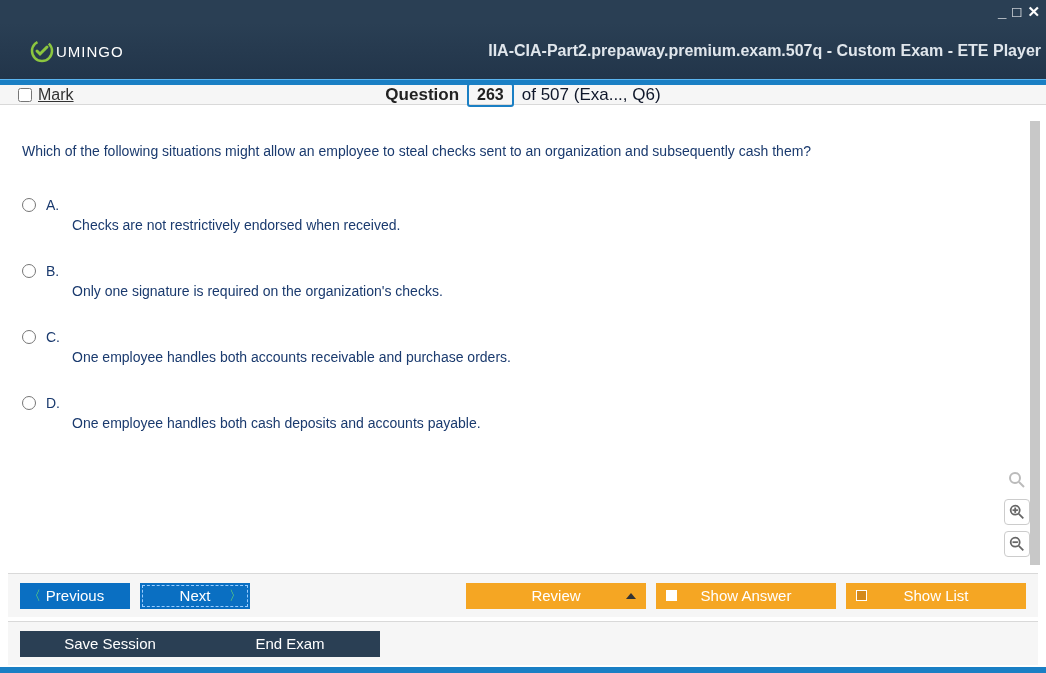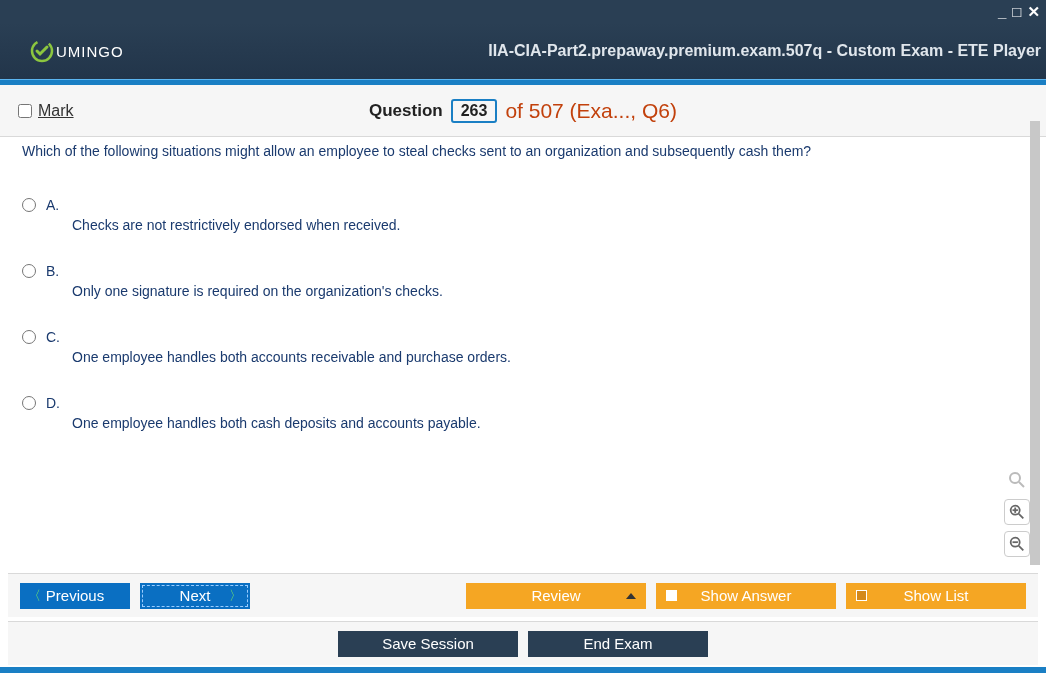"Mark" .subheader { height: 52px -> 20px }
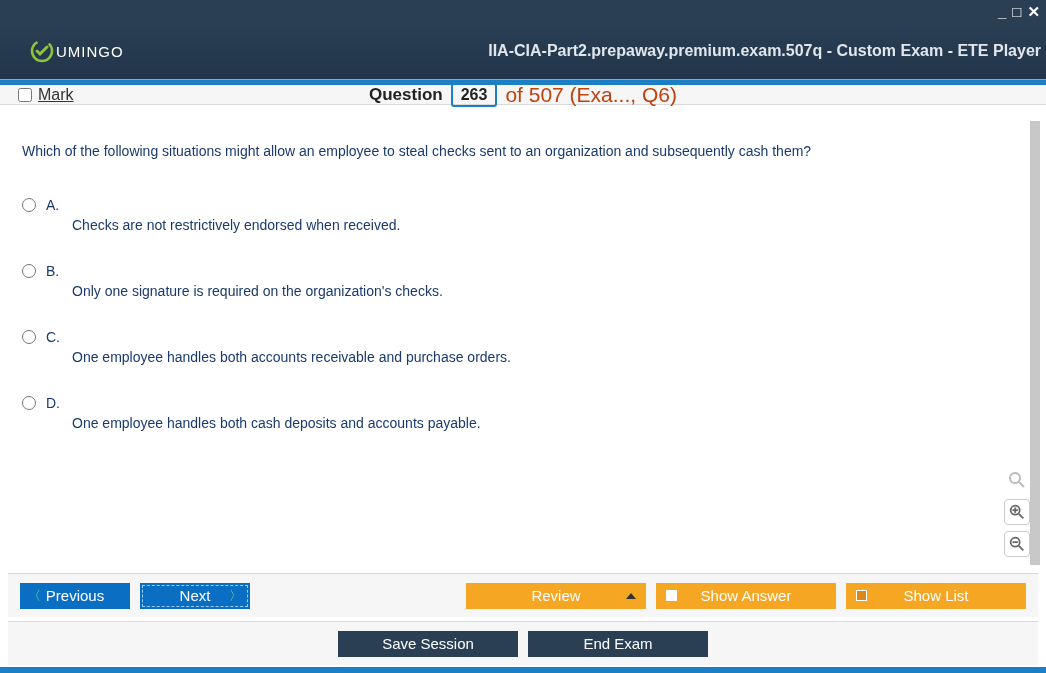"of 507 (Exa..., Q6)" .q-rest { color: #c2410c -> #0f172a; font-size: 21px -> 17px }
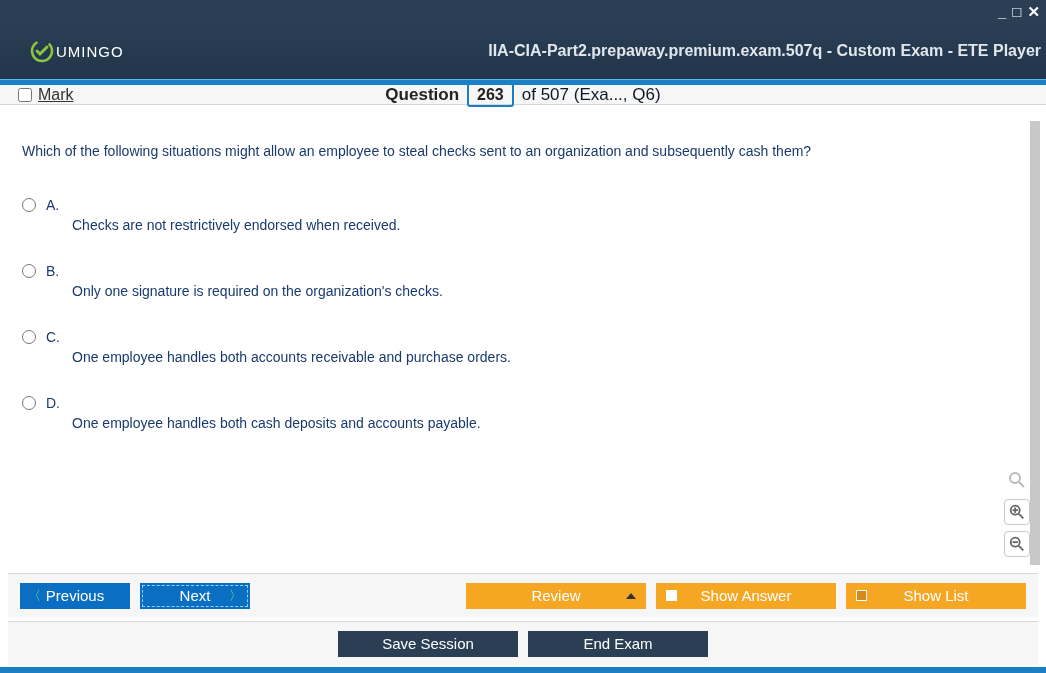"Save Session" .footer2 { gap: 10px -> none; justify-content: center -> flex-start }
